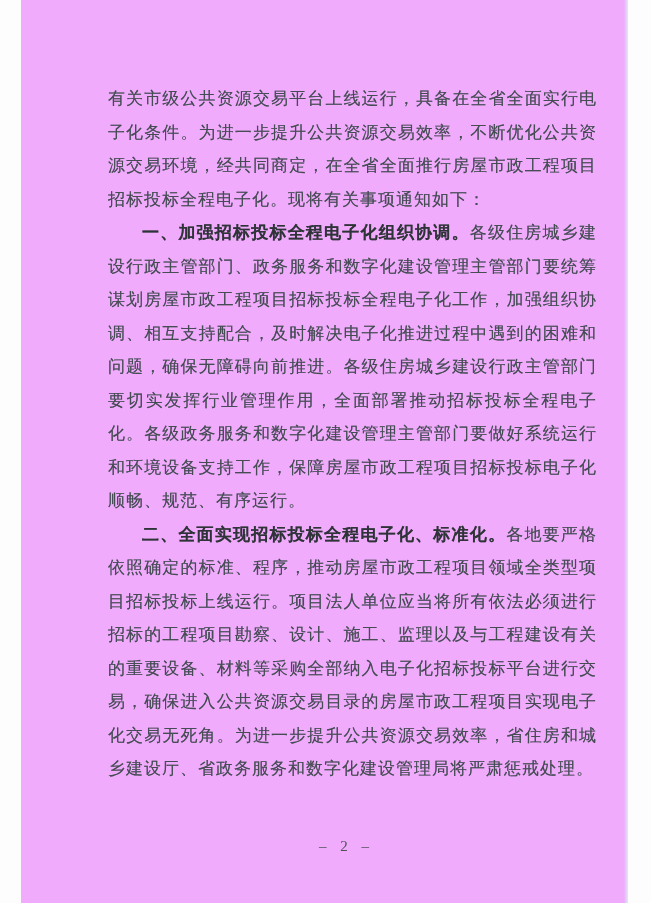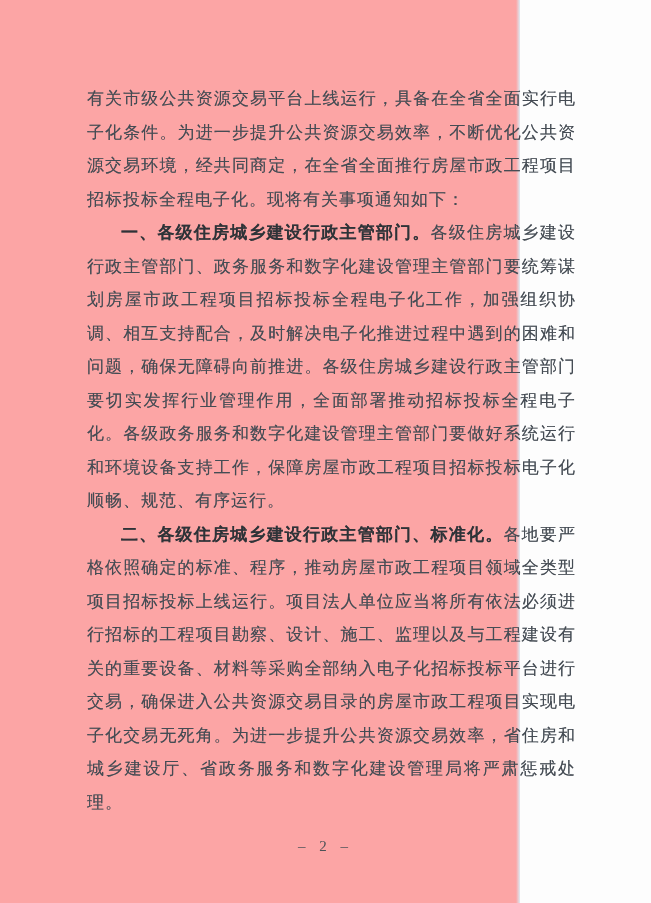"有关市级公共资源交易平台上线运行，具备在全省全面实行电子化条件。为进一步提升公共" .page { background: #fca5a5 -> #f0abfc; margin-left: none -> 21px; width: 520px -> 607px }
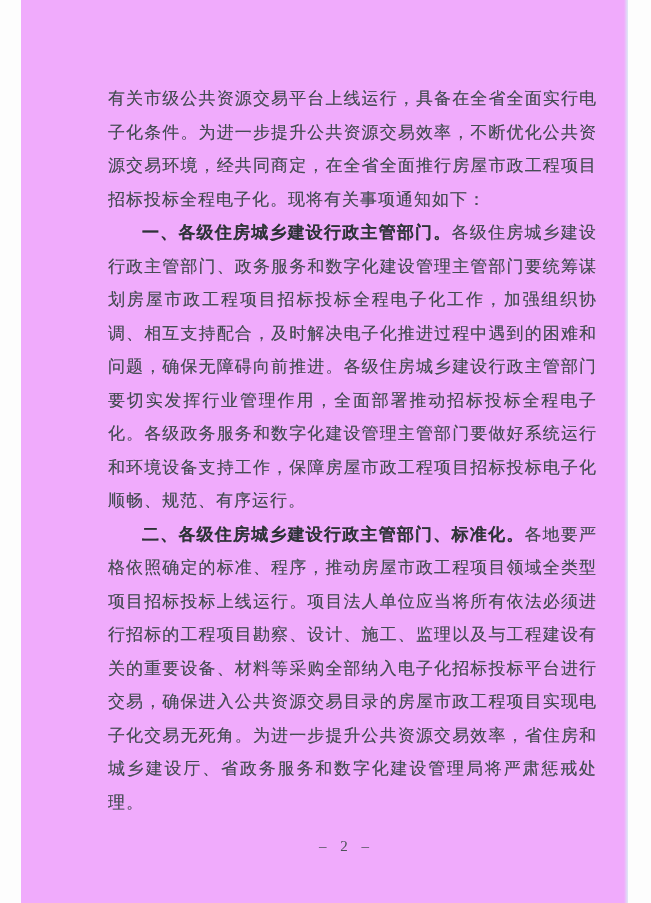"一、各级住房城乡建设行政主管部门。" span.lead { text: 各级住房城乡建设行政主管部门 -> 加强招标投标全程电子化组织协调 }
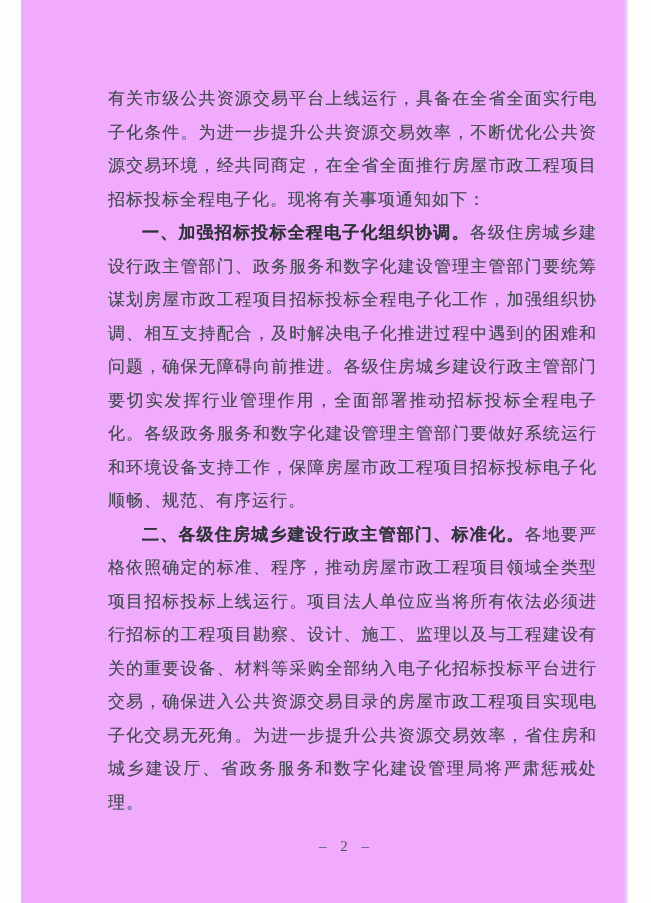"二、各级住房城乡建设行政主管部门、标准化。" span.lead { text: 各级住房城乡建设行政主管部门 -> 全面实现招标投标全程电子化 }
